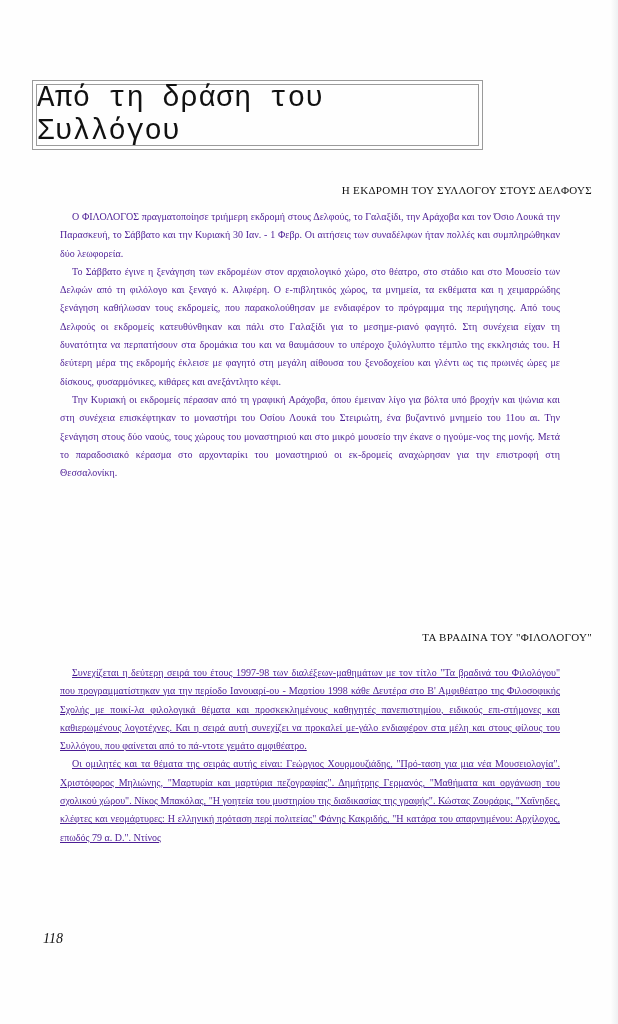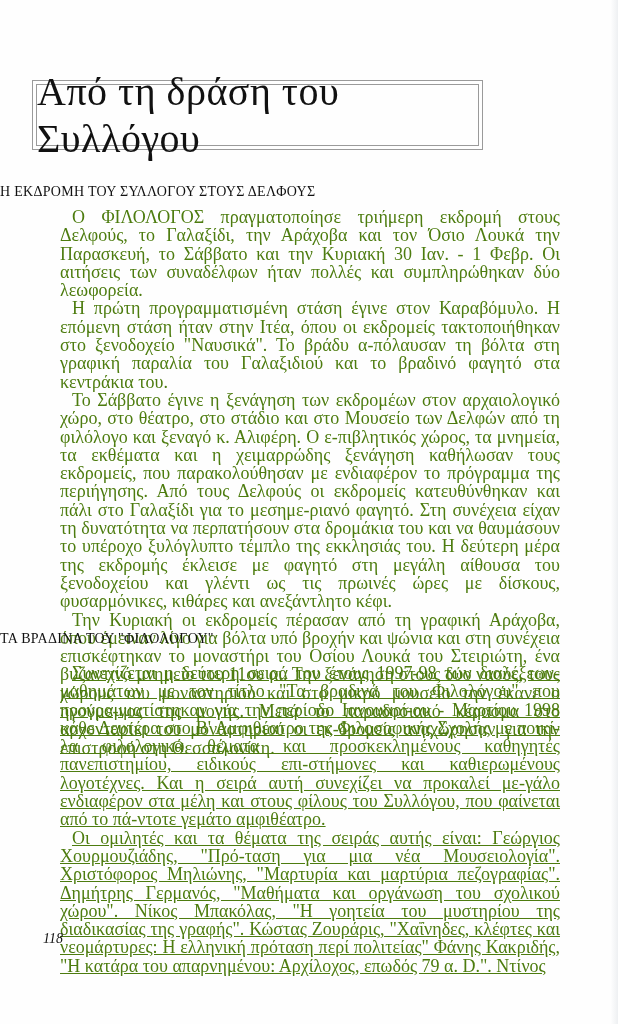"Από τη δράση του Συλλόγου" .title-text { font-family: Liberation Serif, serif -> Liberation Mono, monospace; font-size: 40px -> 29px }
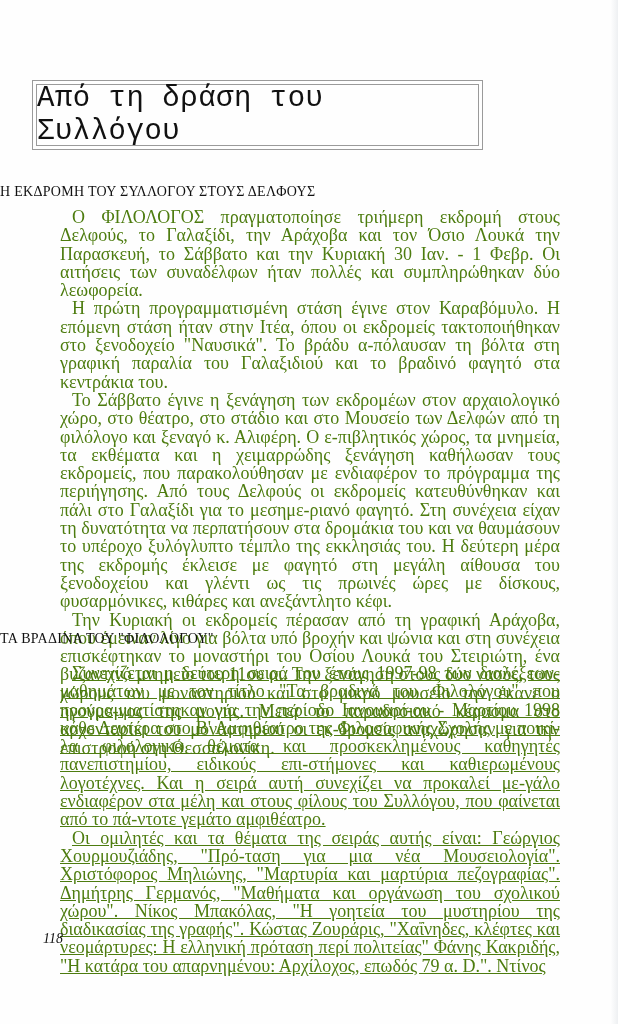"Η ΕΚΔΡΟΜΗ ΤΟΥ ΣΥΛΛΟΓΟΥ ΣΤΟΥΣ" .section-heading { font-size: 14px -> 11px; text-align: left -> right }
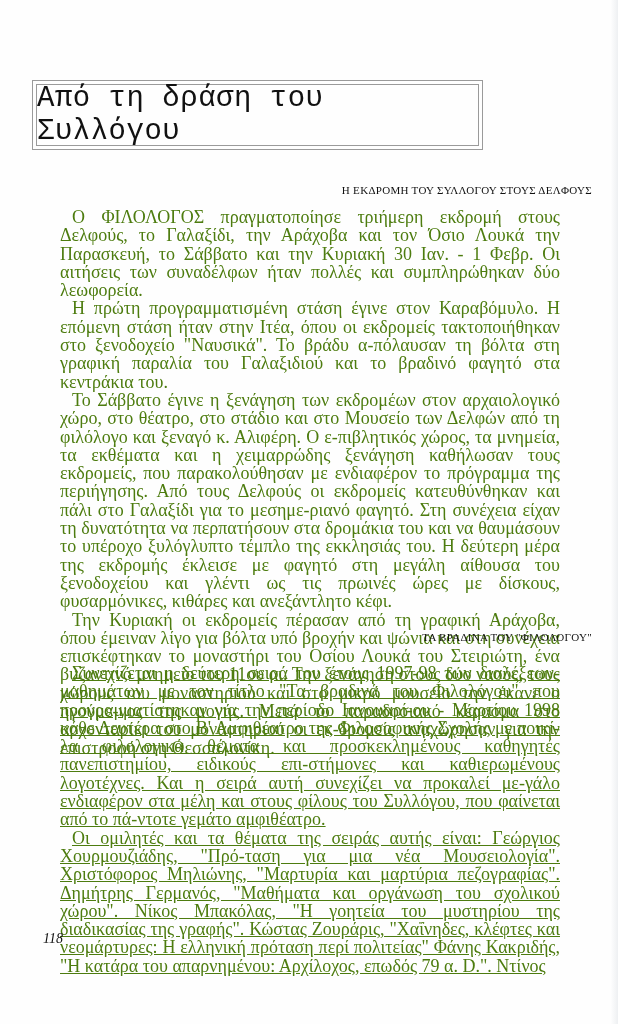"Ο ΦΙΛΟΛΟΓΟΣ πραγματοποίησε τριήμερη" .text-block { color: #4d7c0f -> #4c1d95; font-size: 18px -> 10px }
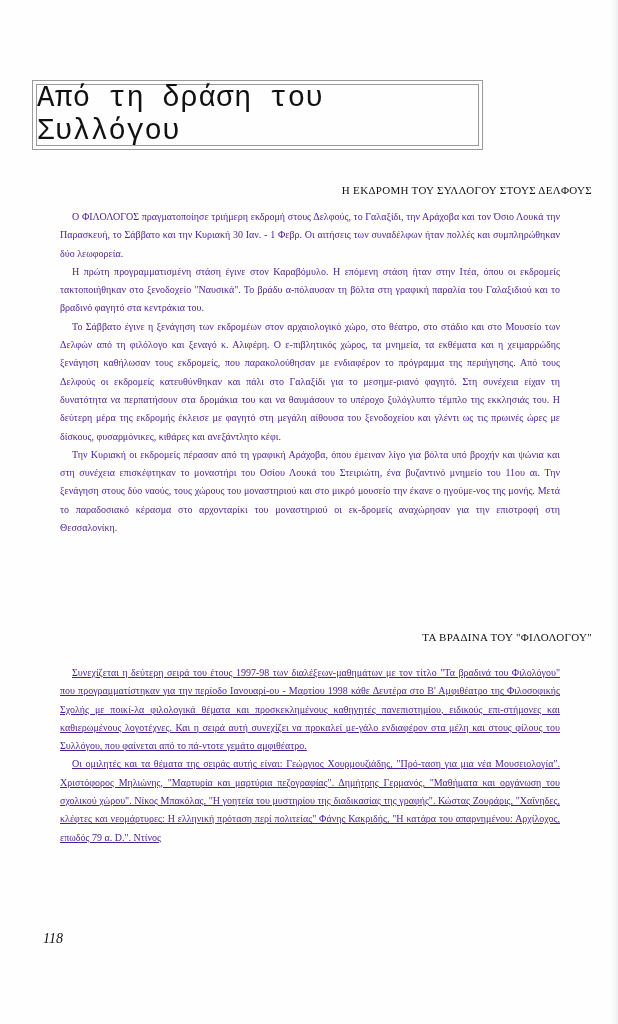"Η πρώτη προγραμματισμένη στάση έγινε" p { html: <p>Η πρώτη προγραμματισμένη στάση έγινε στον Καραβόμυλο. Η επόμενη στάση ήταν στην Ιτέα, όπου οι εκδρομείς τακτοποιήθηκαν στο ξενοδοχείο "Ναυσικά". Το βράδυ α-πόλαυσαν τη βόλτα στη γραφική παραλία του Γαλαξιδιού και το βραδινό φαγητό στα κεντράκια του.</p> -> none }
